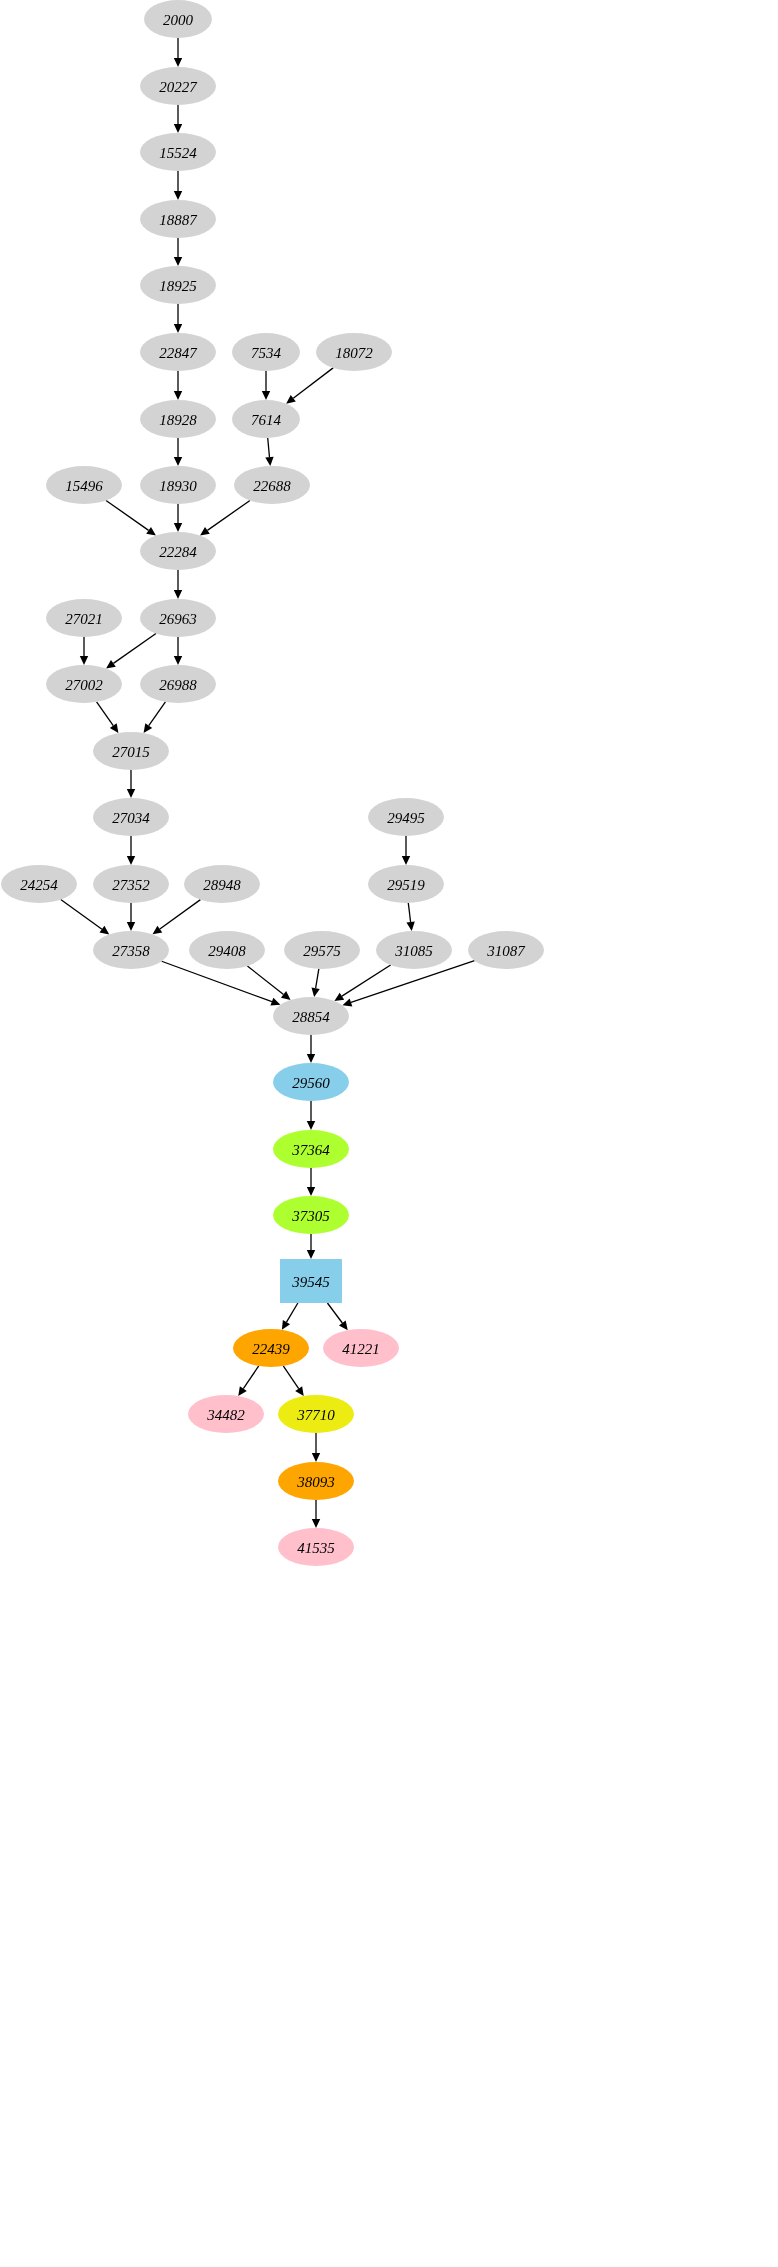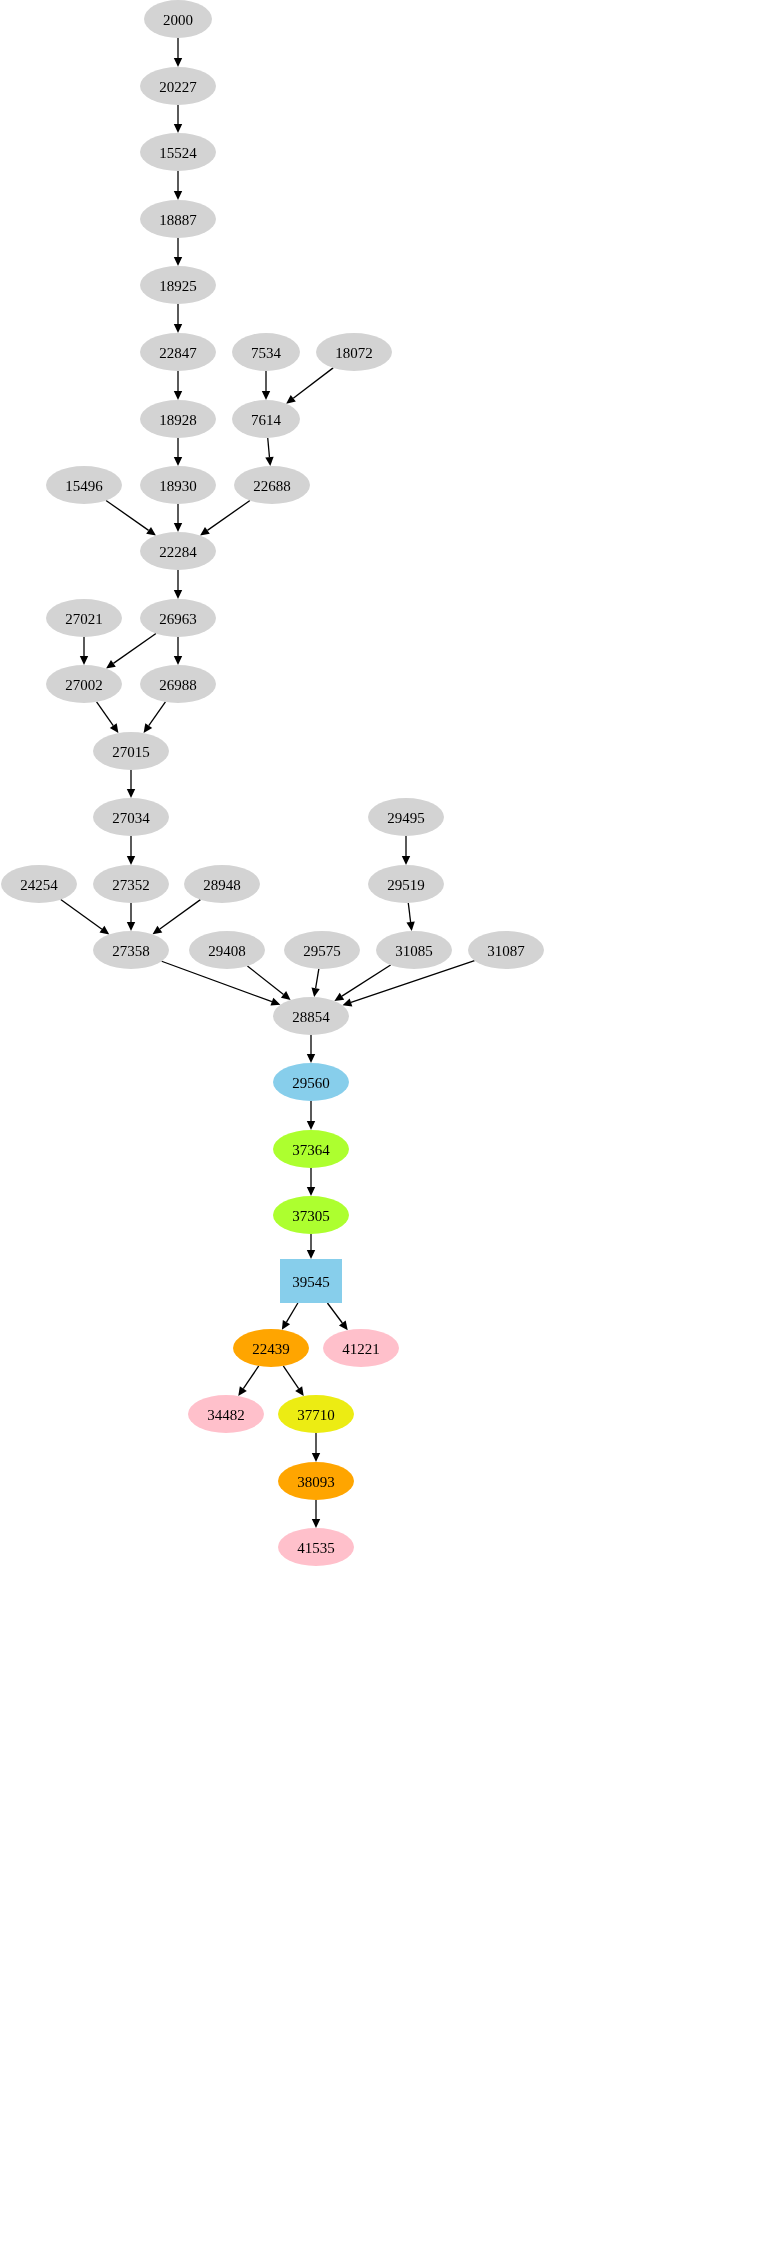"2000" #graph-root { font-style: none -> italic }
